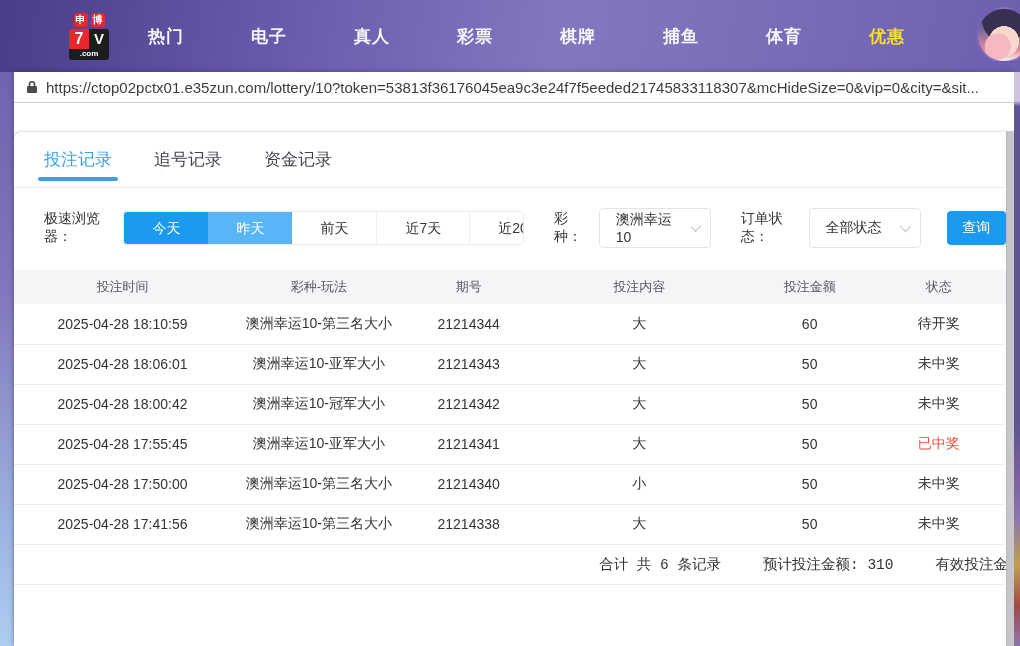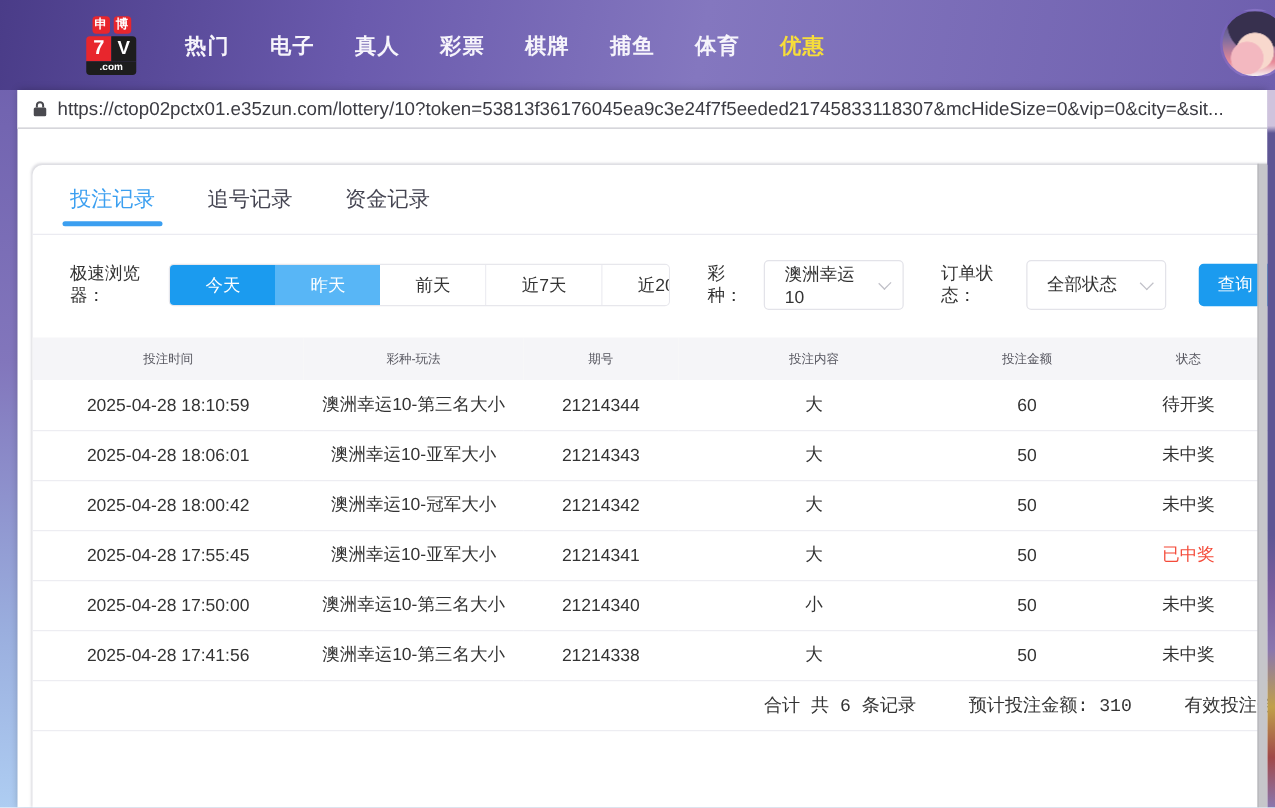"热门" .menu { gap: none -> 35px }
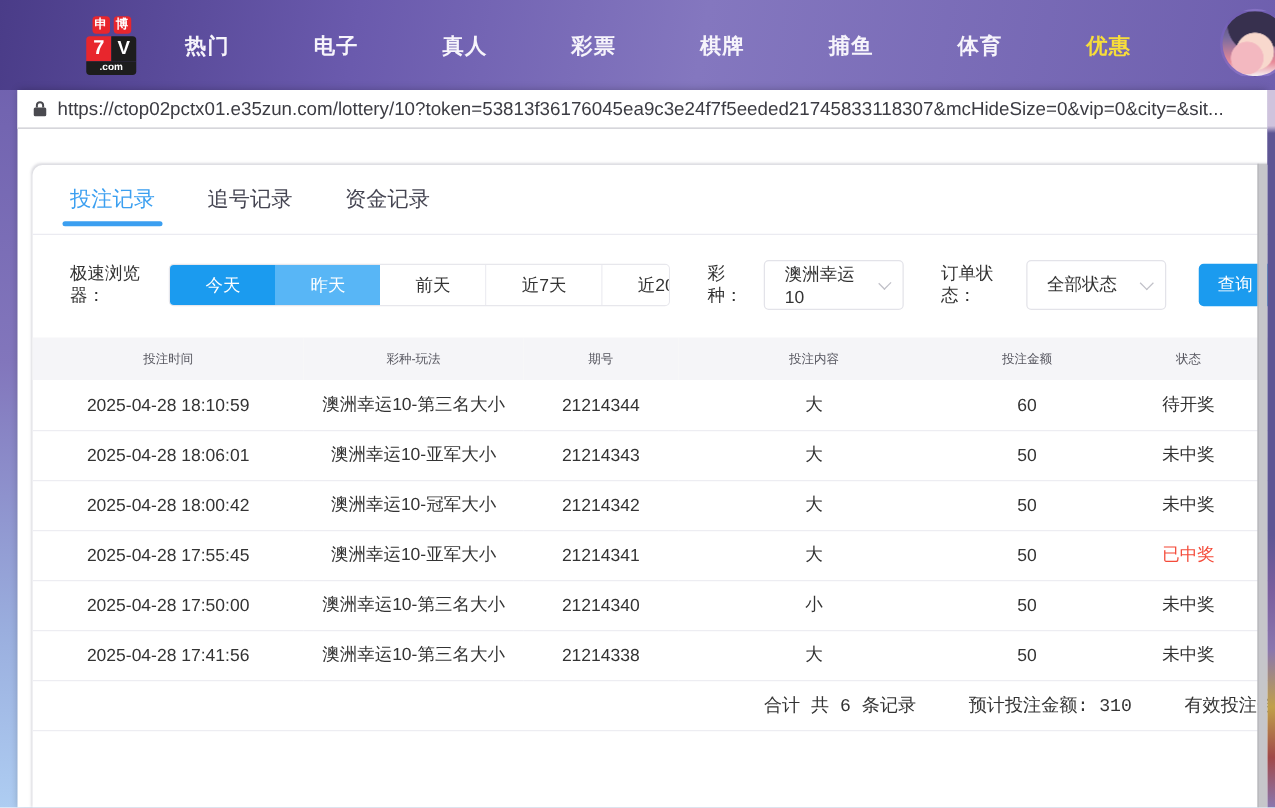"投注记录" .content { left: 12px -> 0 }
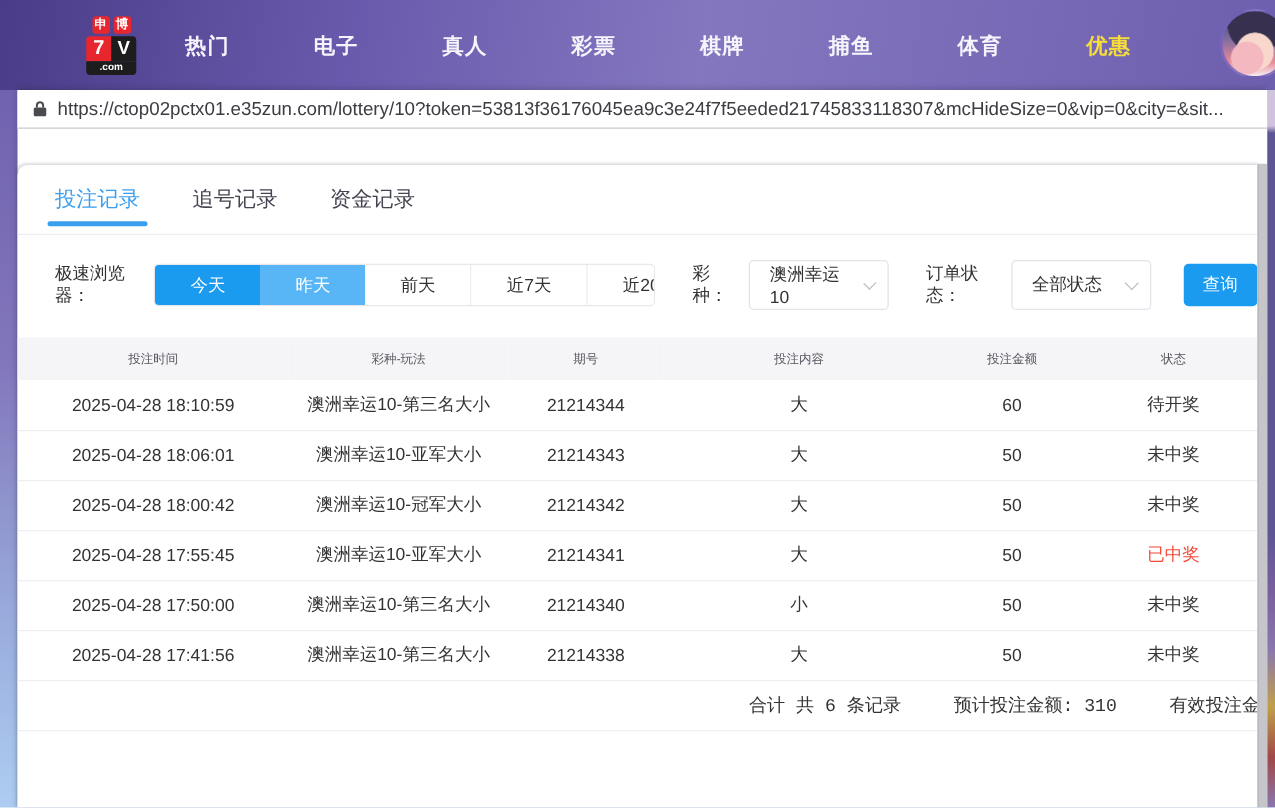"投注时间" thead th { font-size: 10px -> 13px }
